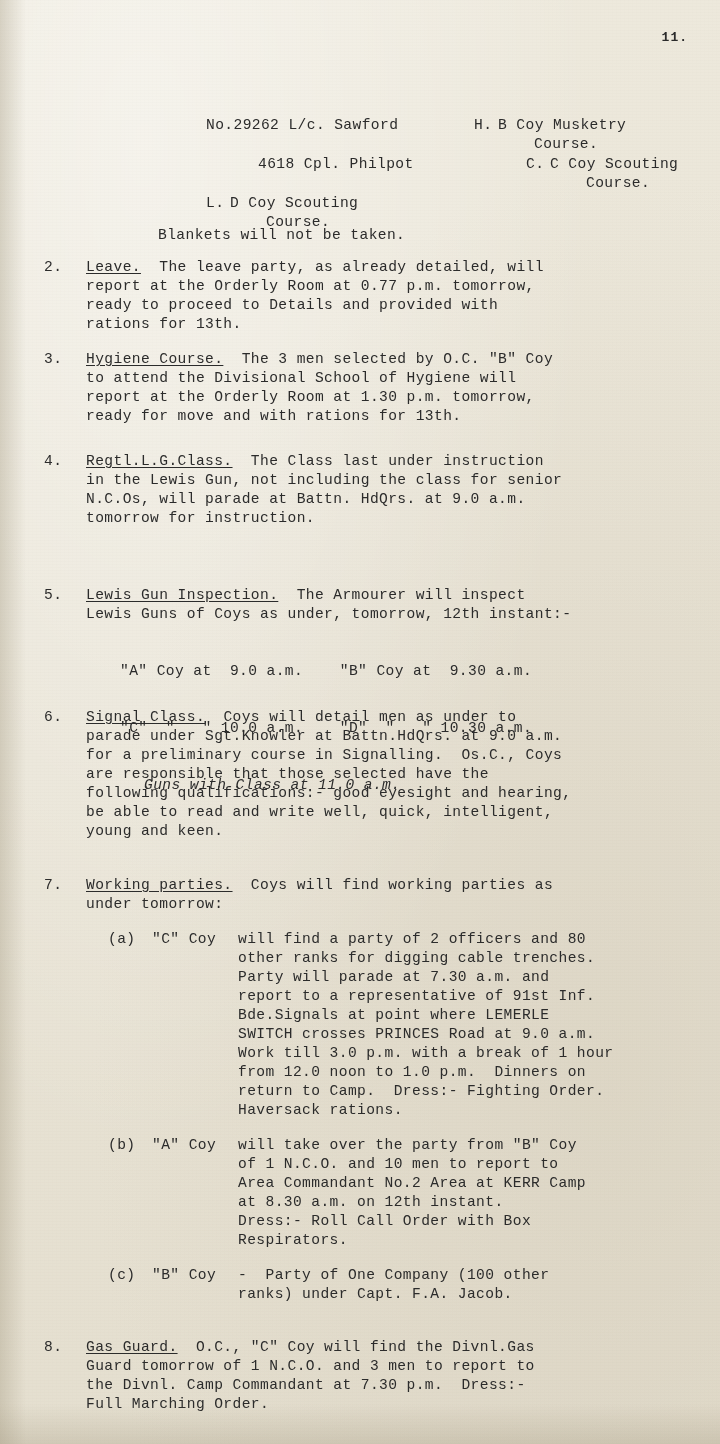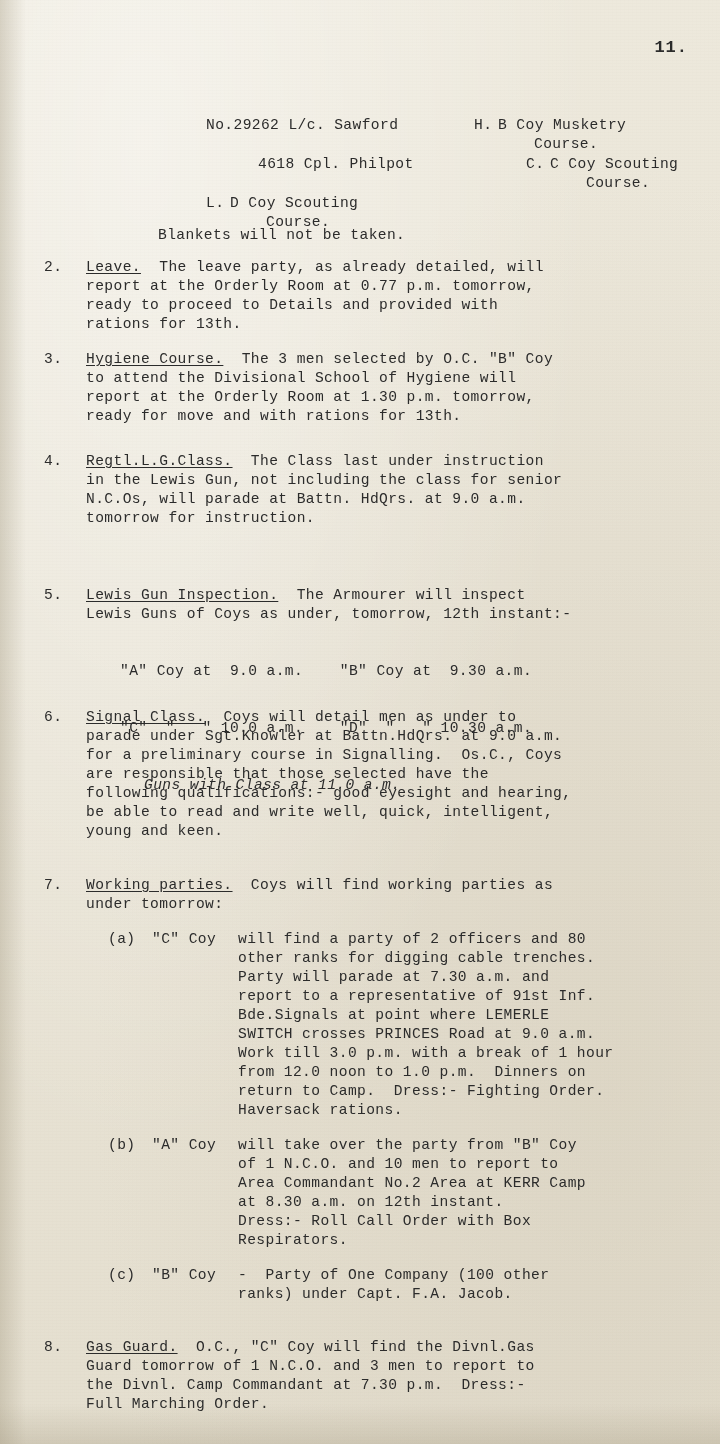"11." .page-number { font-size: 17px -> 13px; top: 38px -> 28px }
